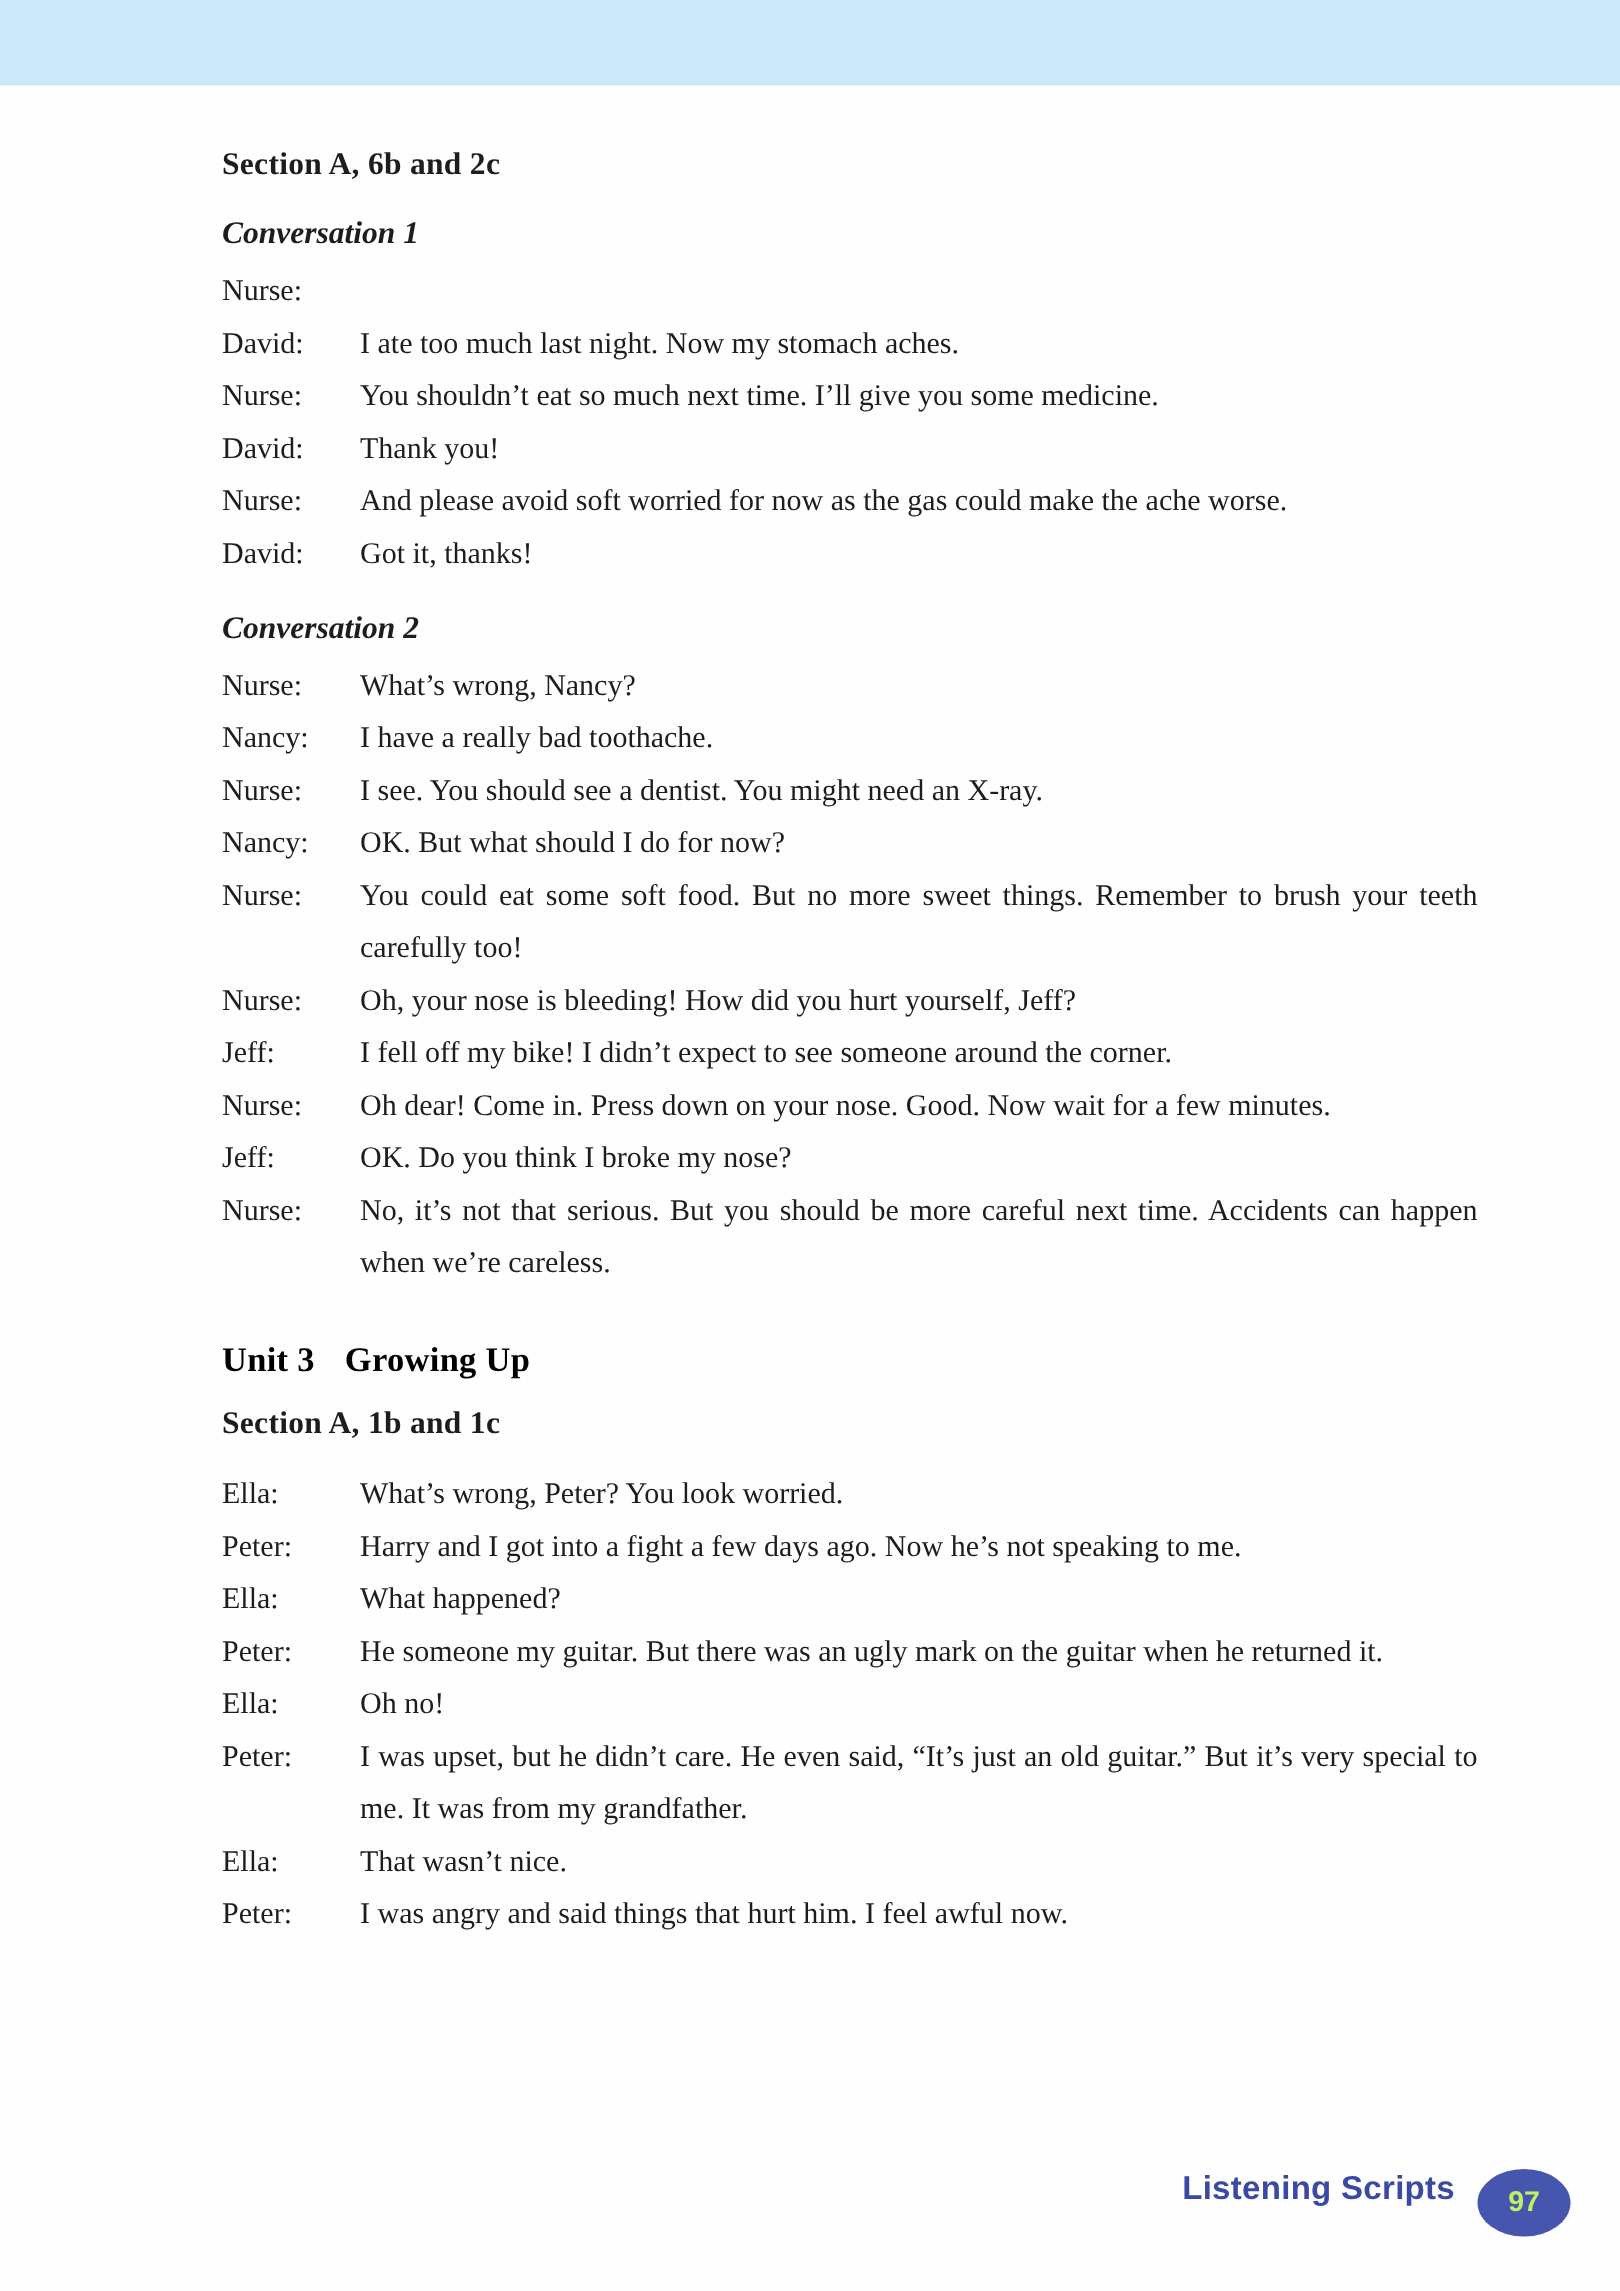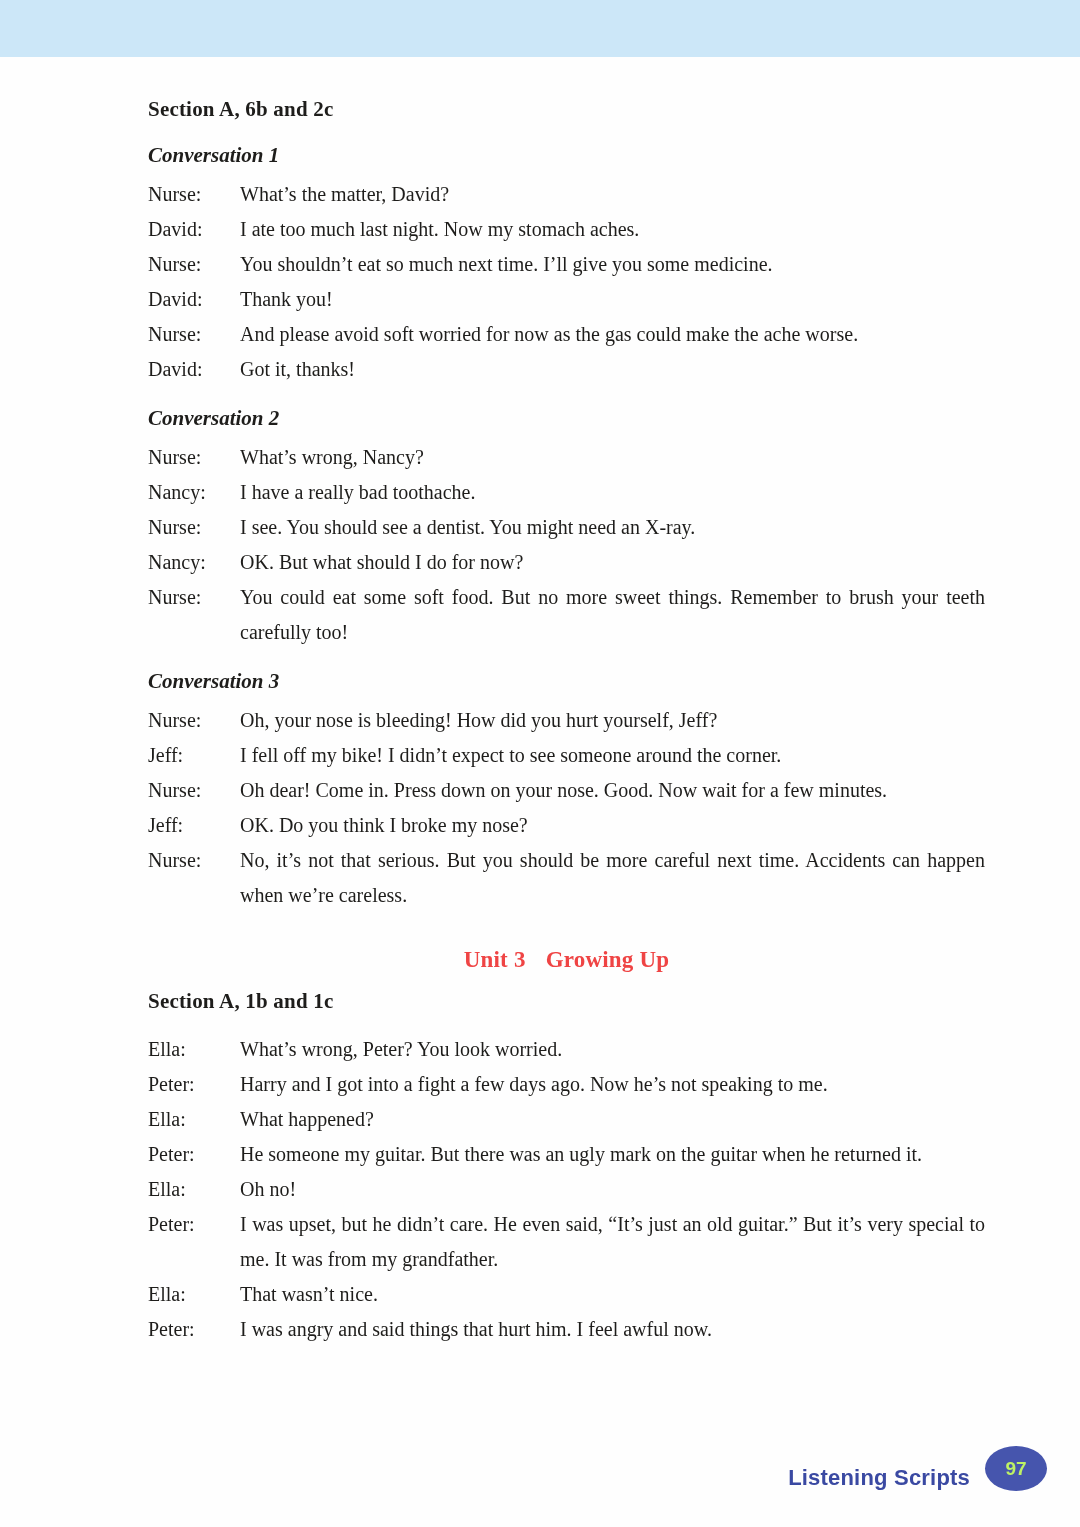"What’s the matter, David?" p.utterance { html: <p>What’s the matter, David?</p> -> none }
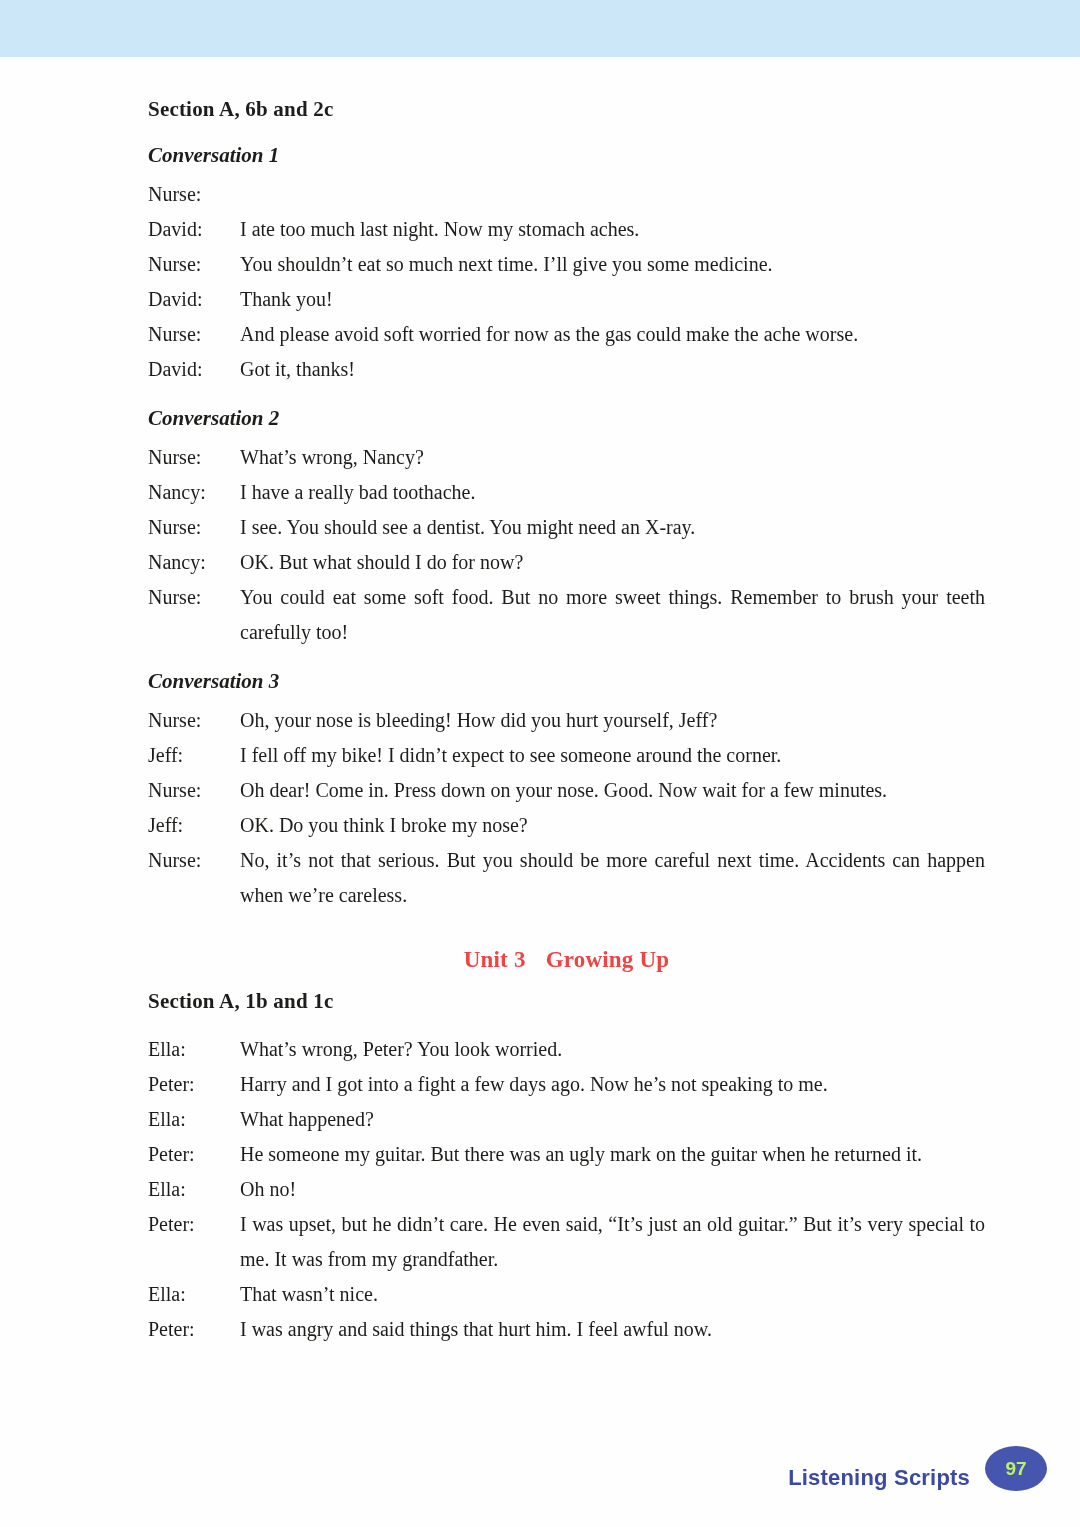"Conversation 3" h3.conversation-title { html: <h3>Conversation 3</h3> -> none }
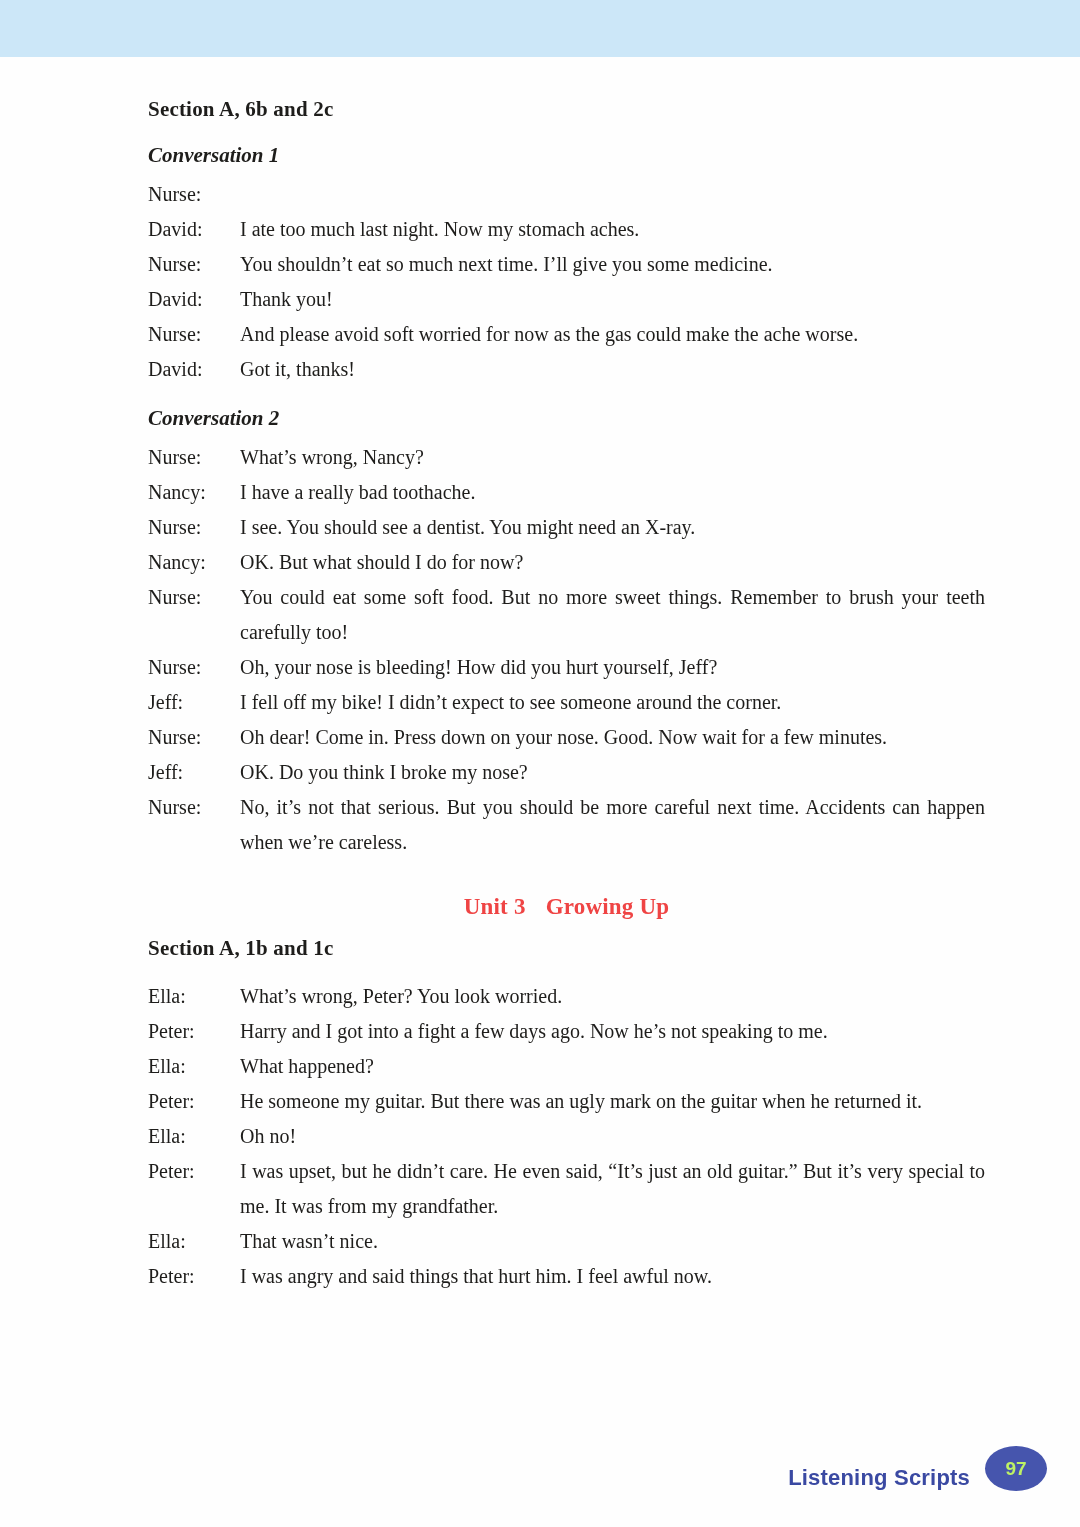"Unit 3 Growing Up" h2.unit-heading { color: #ef4444 -> #000000; text-align: center -> none }
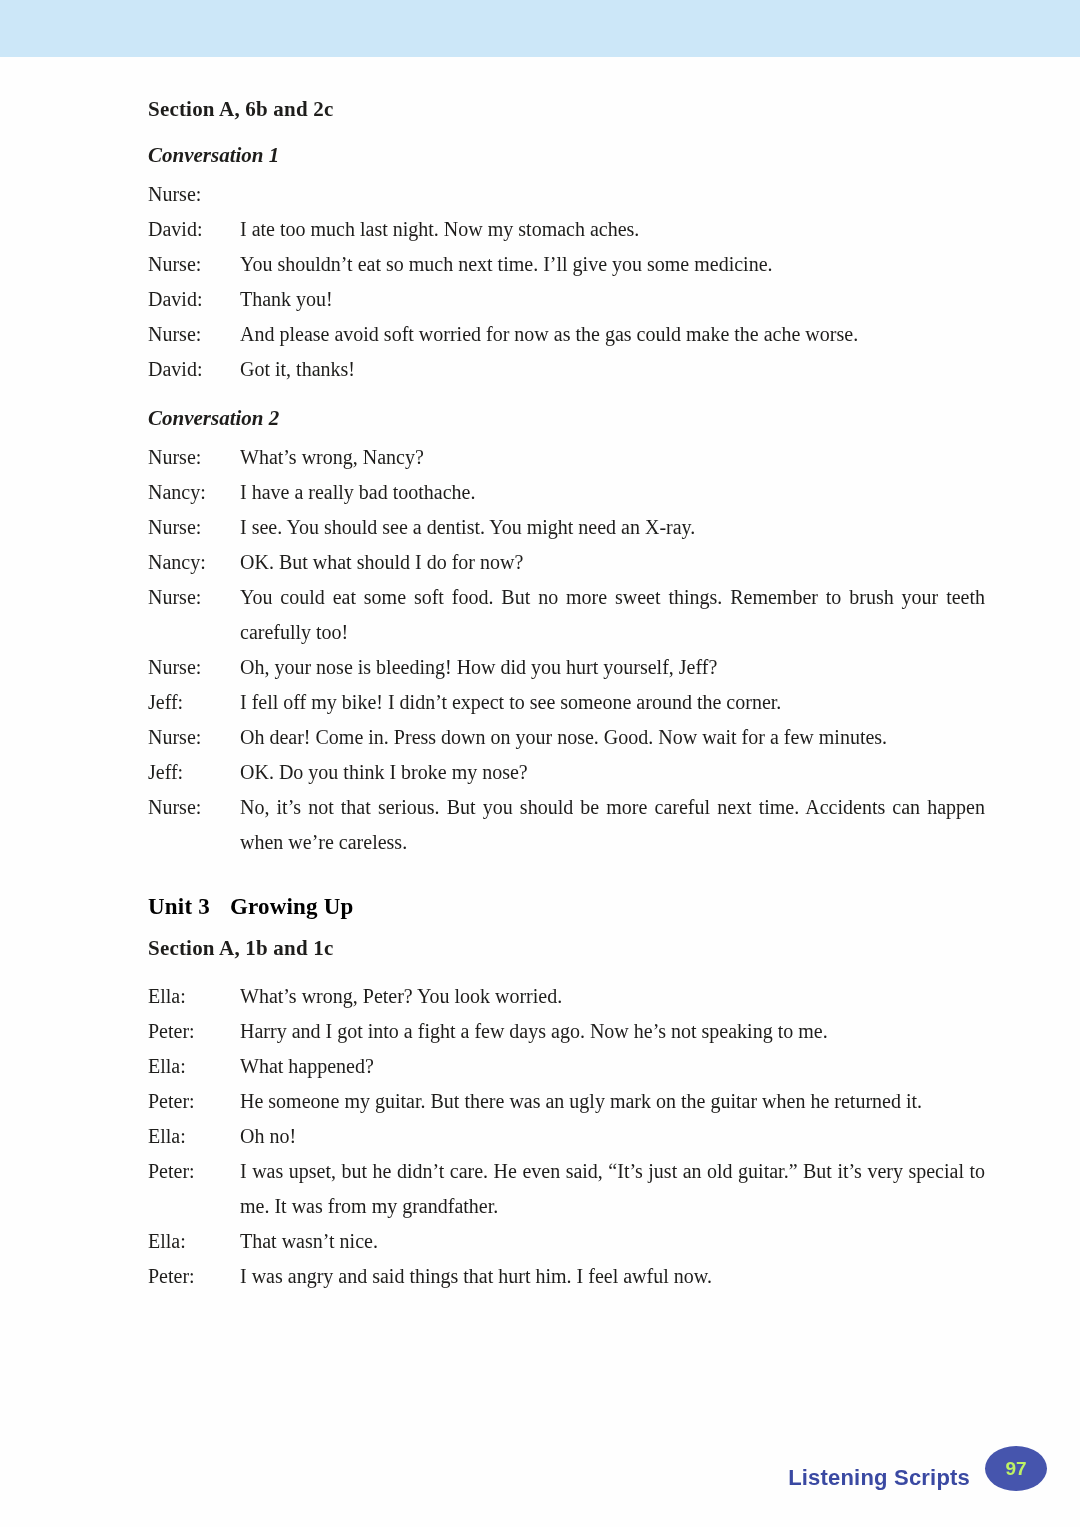"Listening Scripts" .footer { align-items: flex-end -> flex-start }
